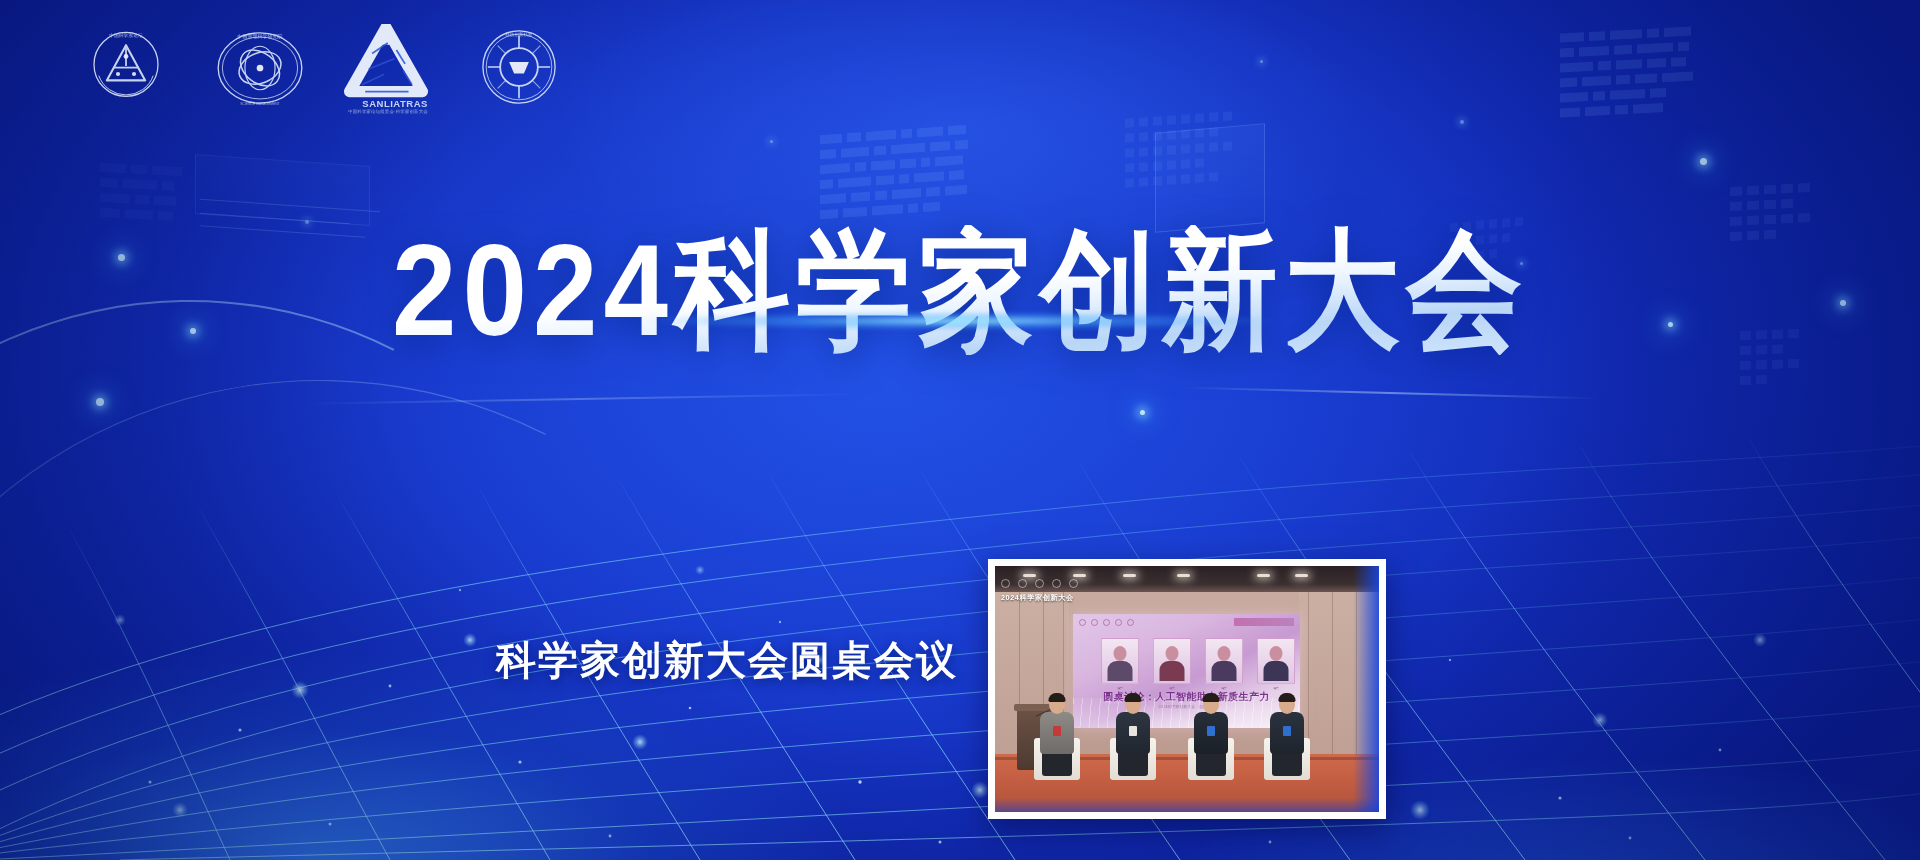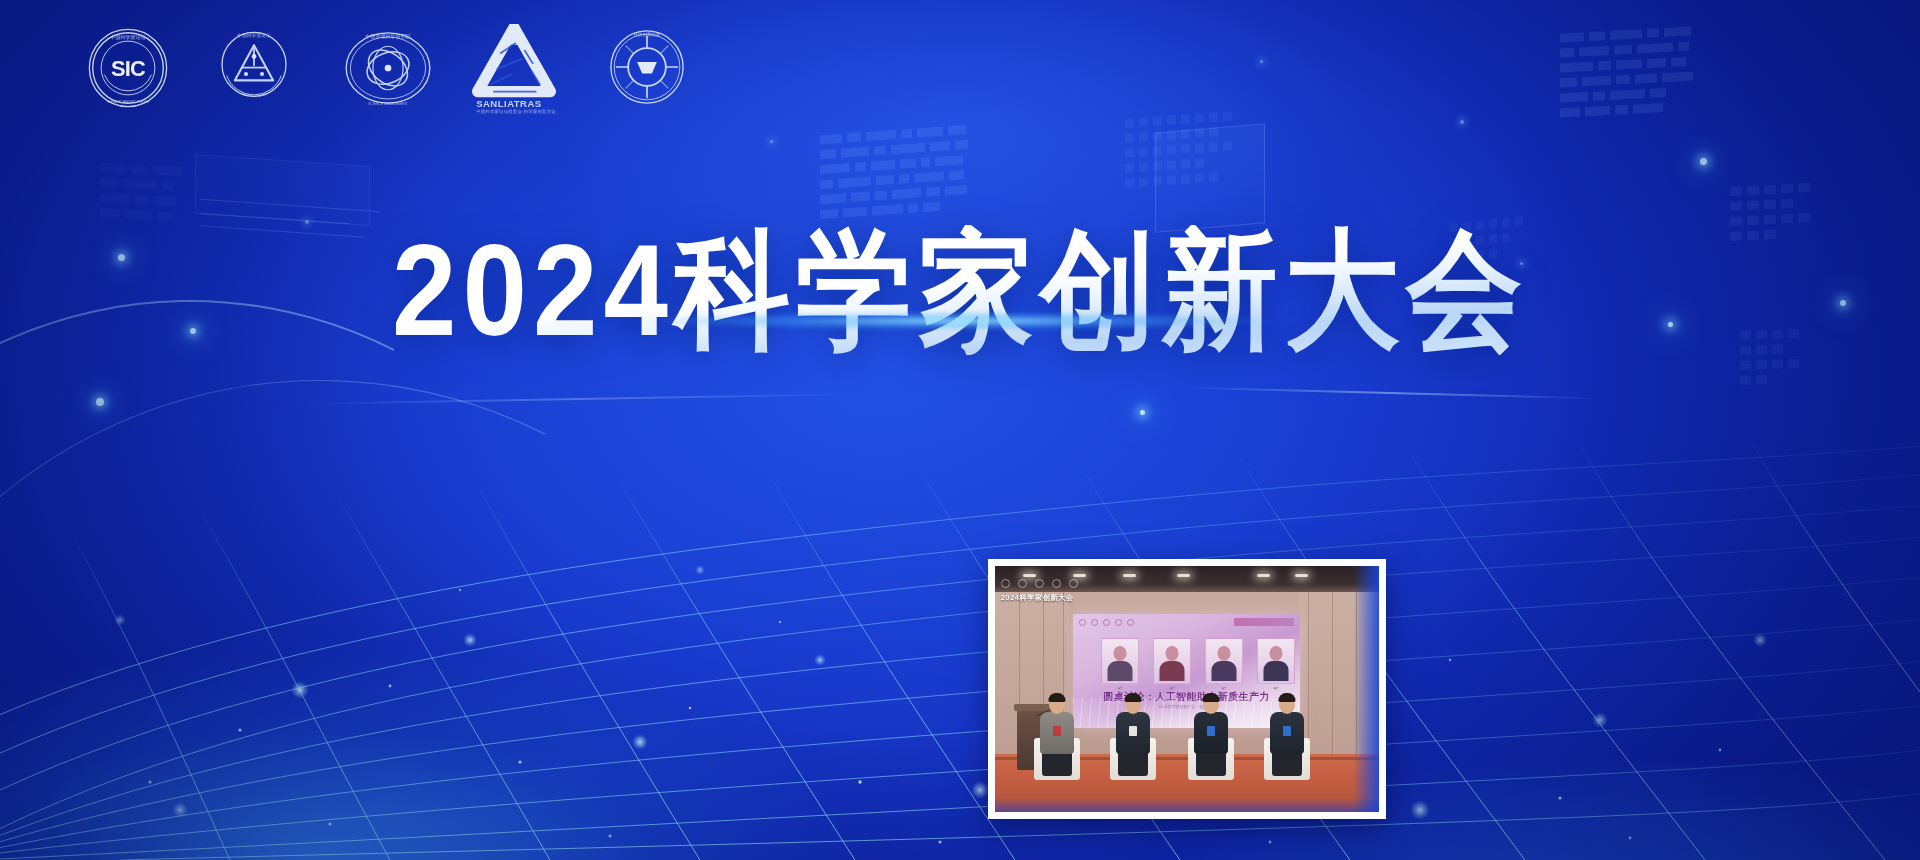"SIC" div.logo { html: <div> <svg> <g> <circle></circle> <circle></circle> <circle></circle> <path></path> </g> <text>SIC</text> <g> <text>中国科学家论坛</text> <text>CHINA SCIENTIST FORUM</text> </g> </svg> </div> -> none }
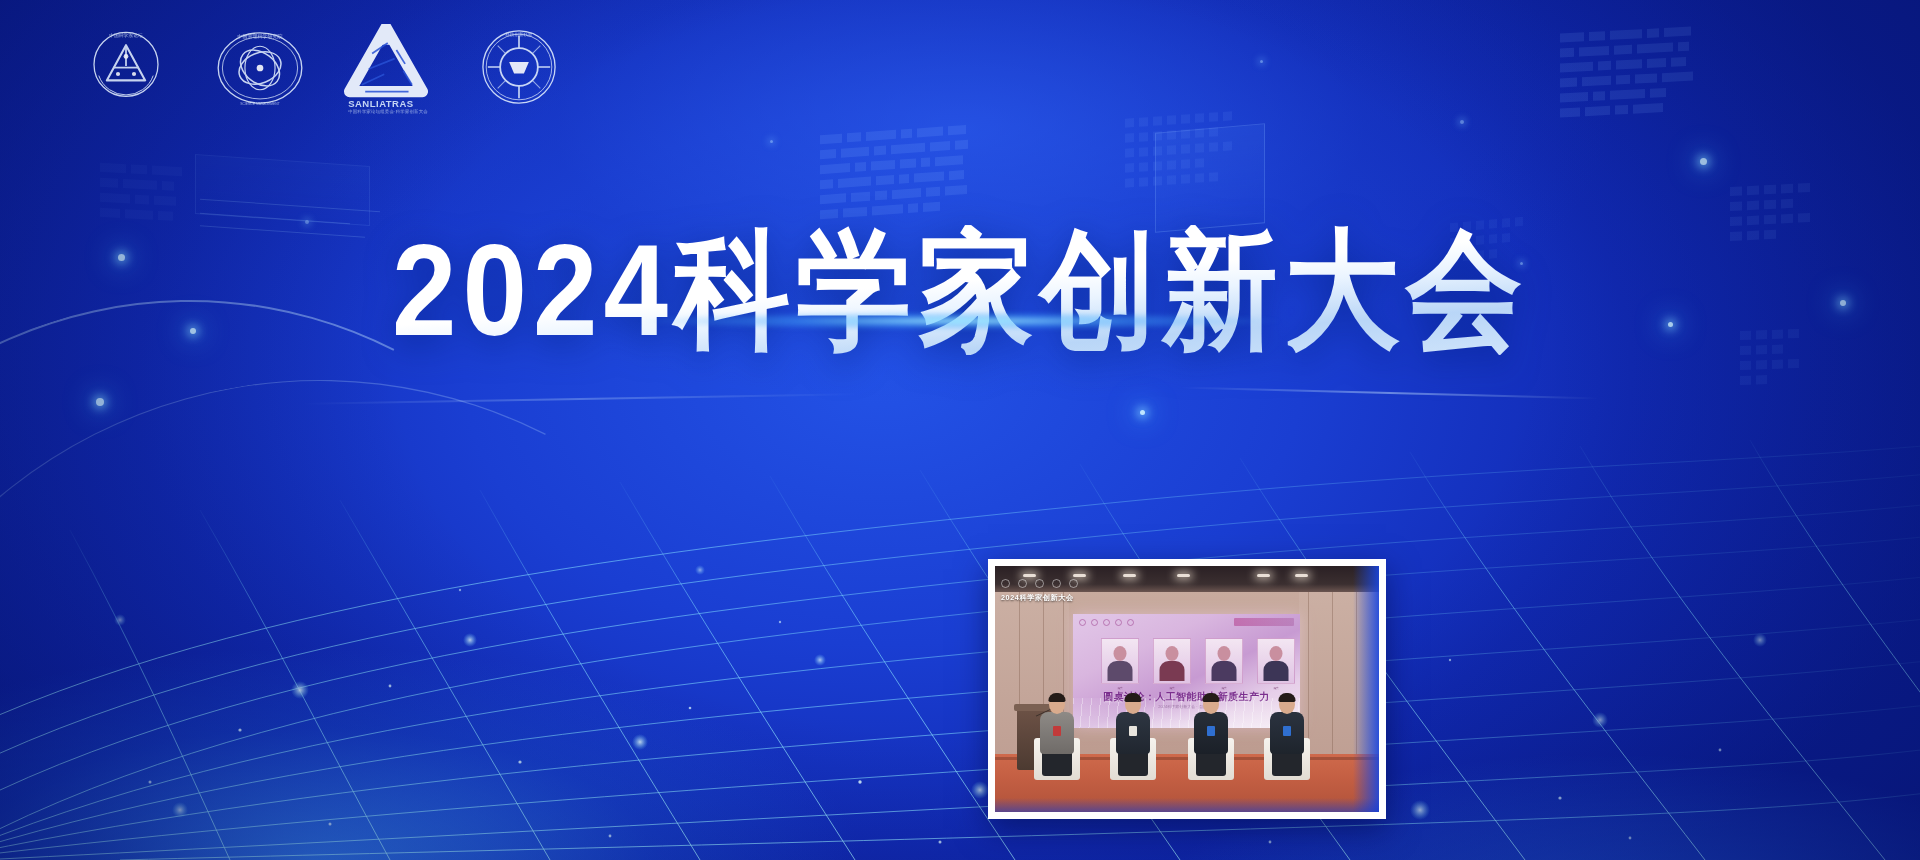"SANLIATRAS" .logo.tri { text-align: none -> right }
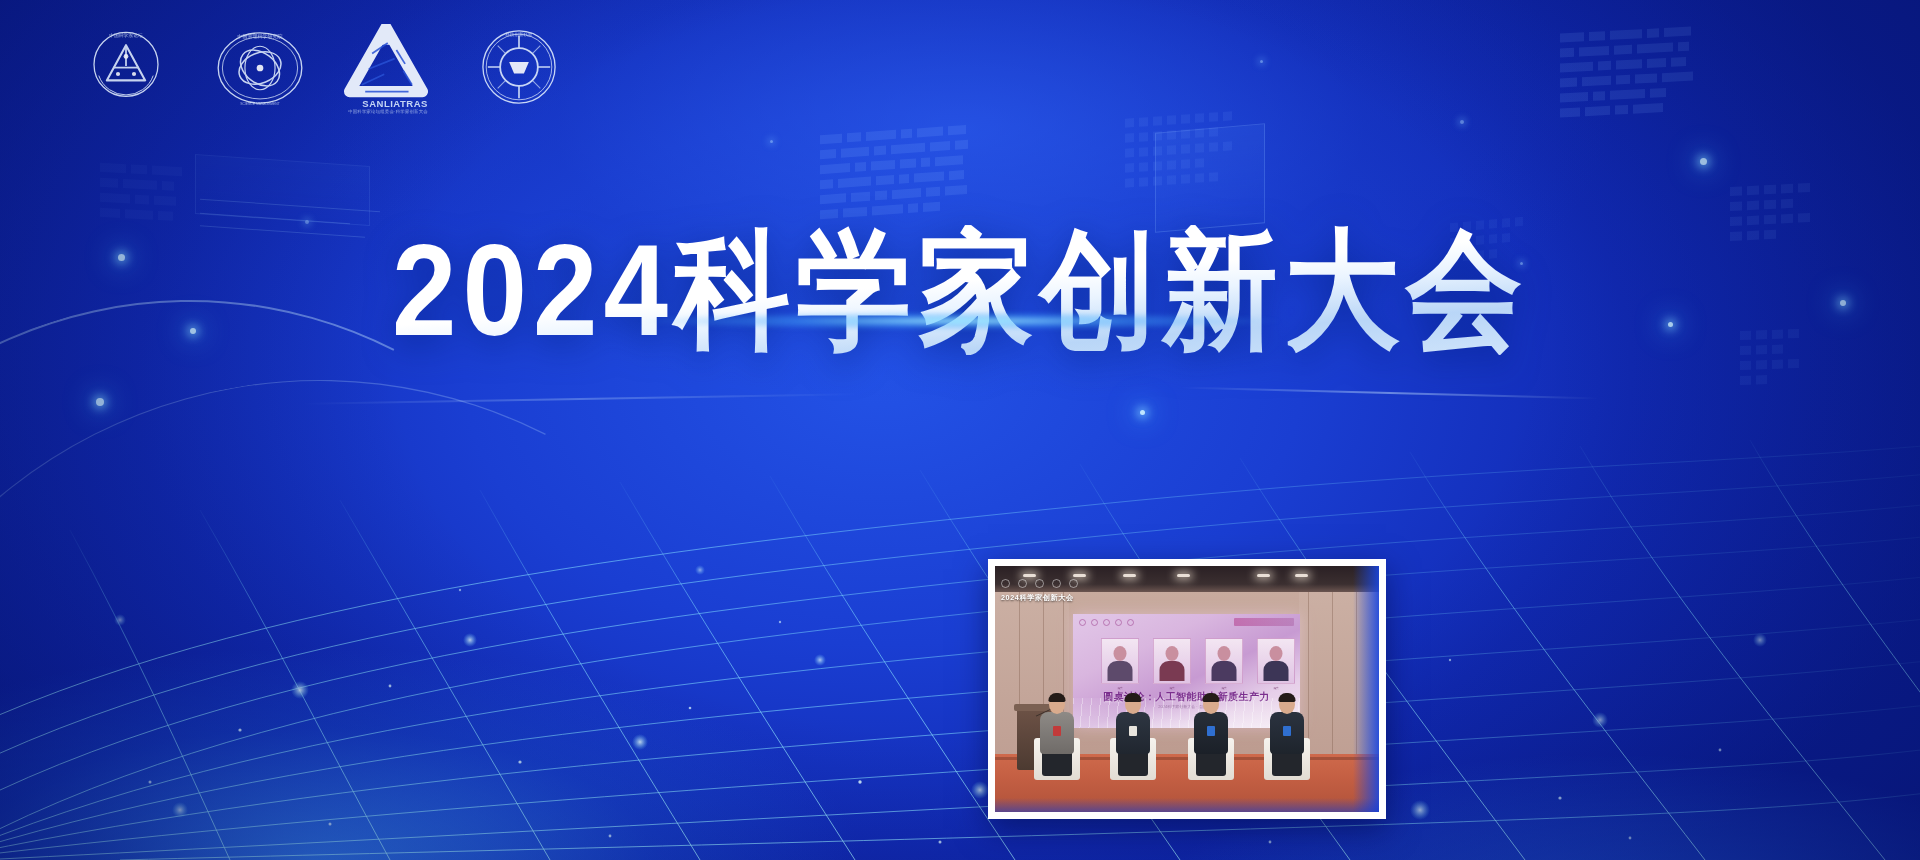"科学家创新大会圆桌会议" div { html: none -> <div>科学家创新大会圆桌会议</div> }
